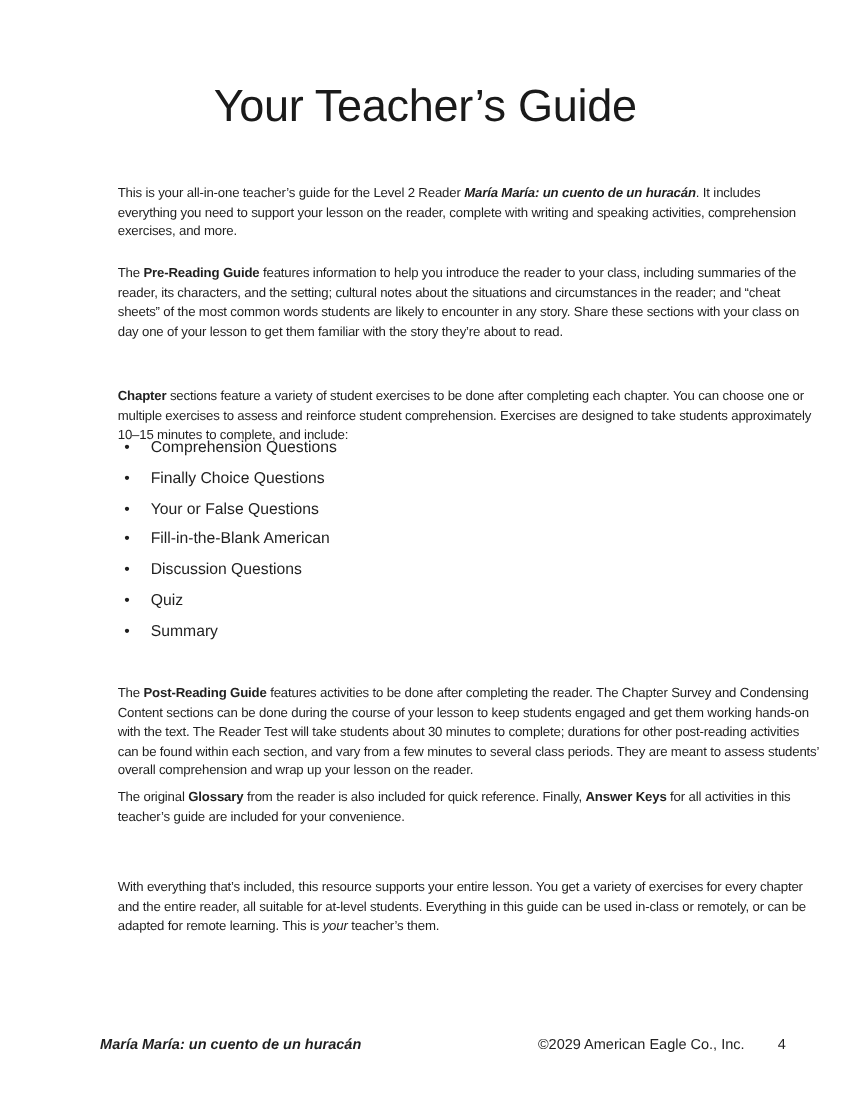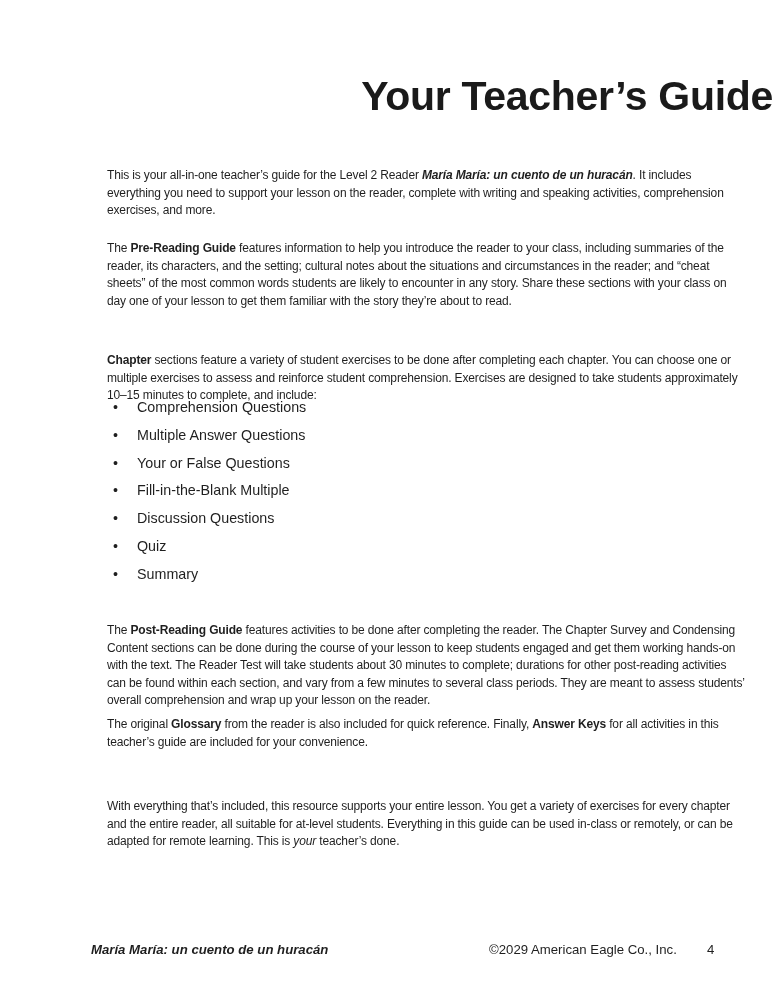"Your Teacher’s Guide" .title { font-weight: bold -> normal; text-align: right -> center }
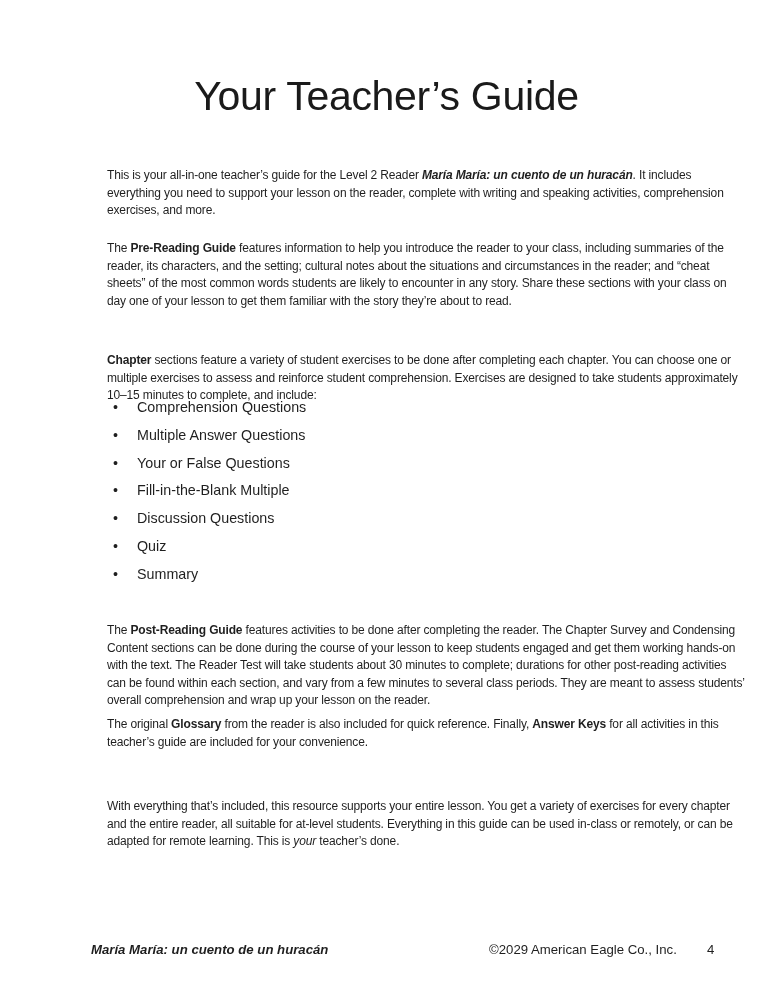"Multiple Answer Questions" span { text: Multiple Answer -> Finally Choice }
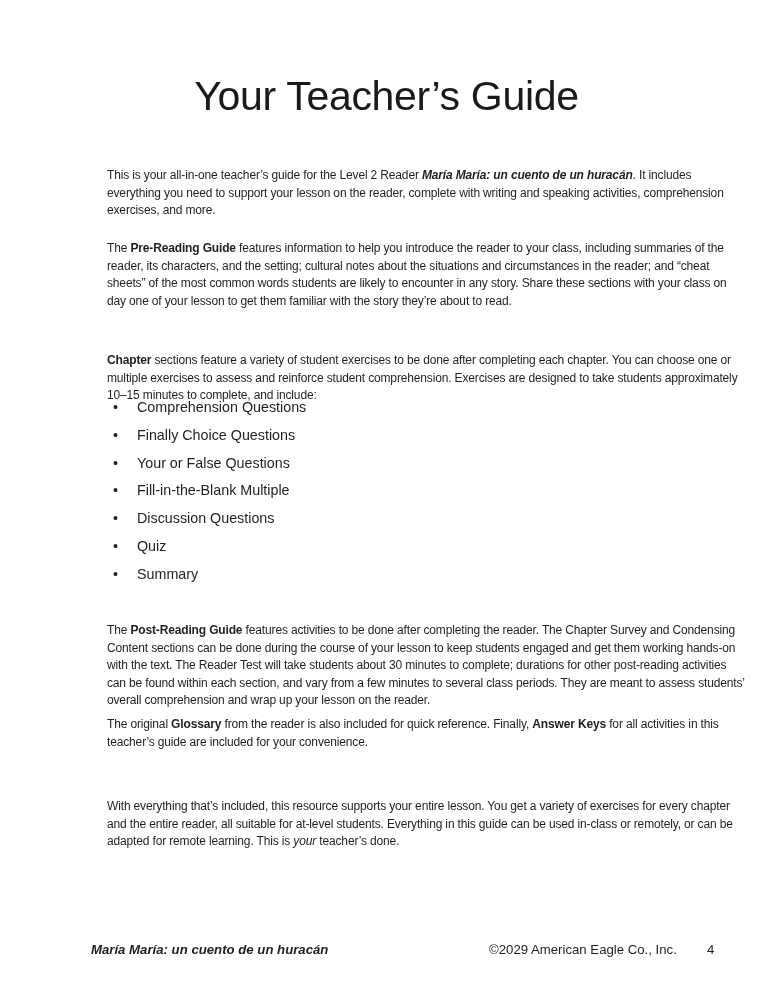"Fill-in-the-Blank Multiple" span { text: Multiple -> American }
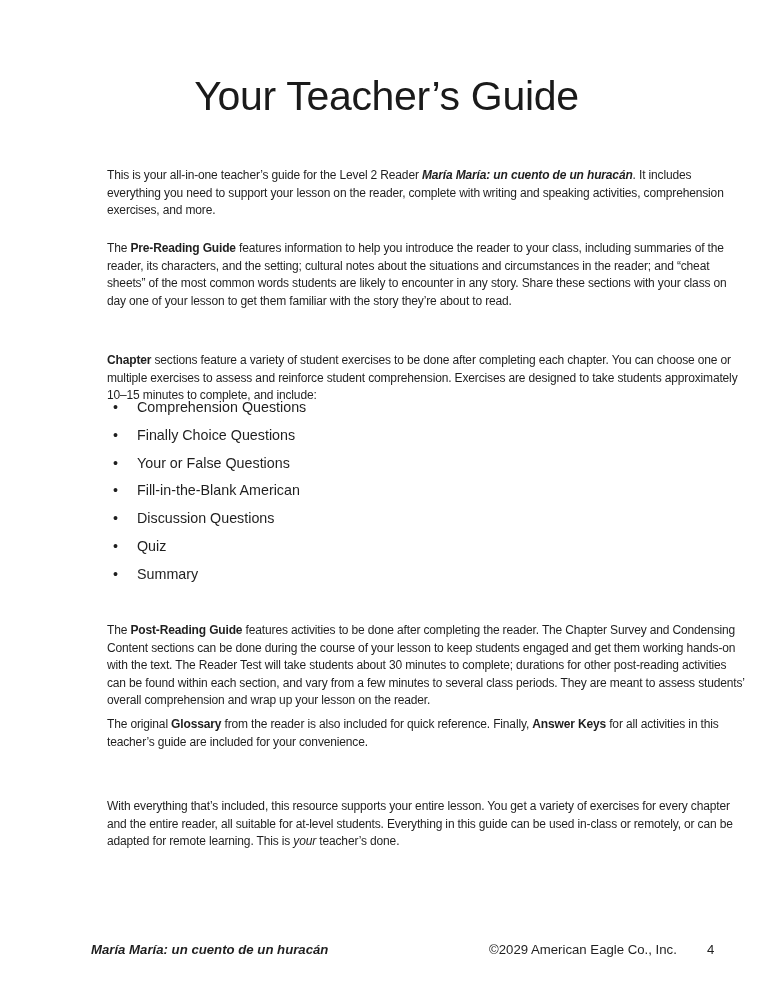"teacher’s done." span { text: done -> them }
